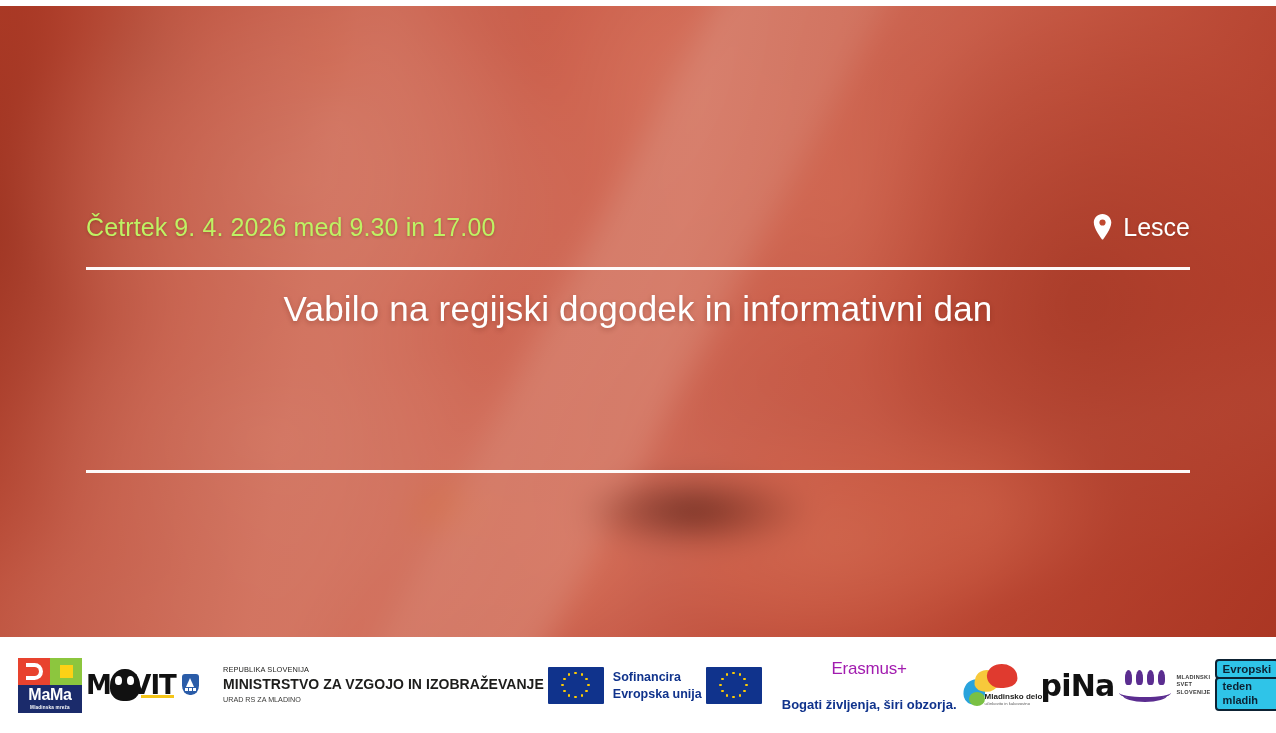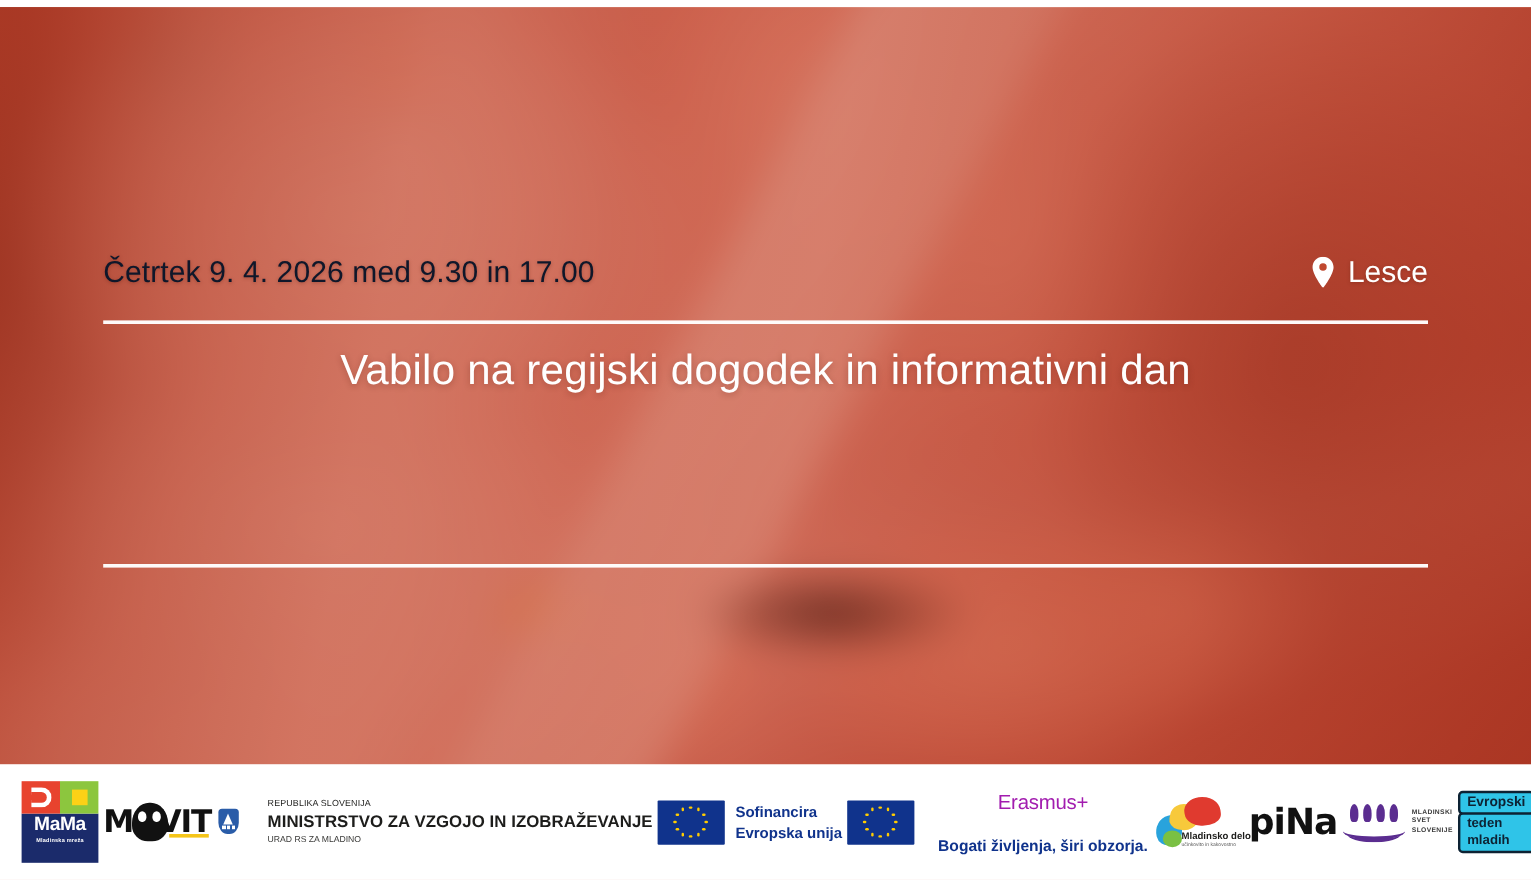"Četrtek 9. 4. 2026 med" .meta-date { color: #0f172a -> #bef264 }
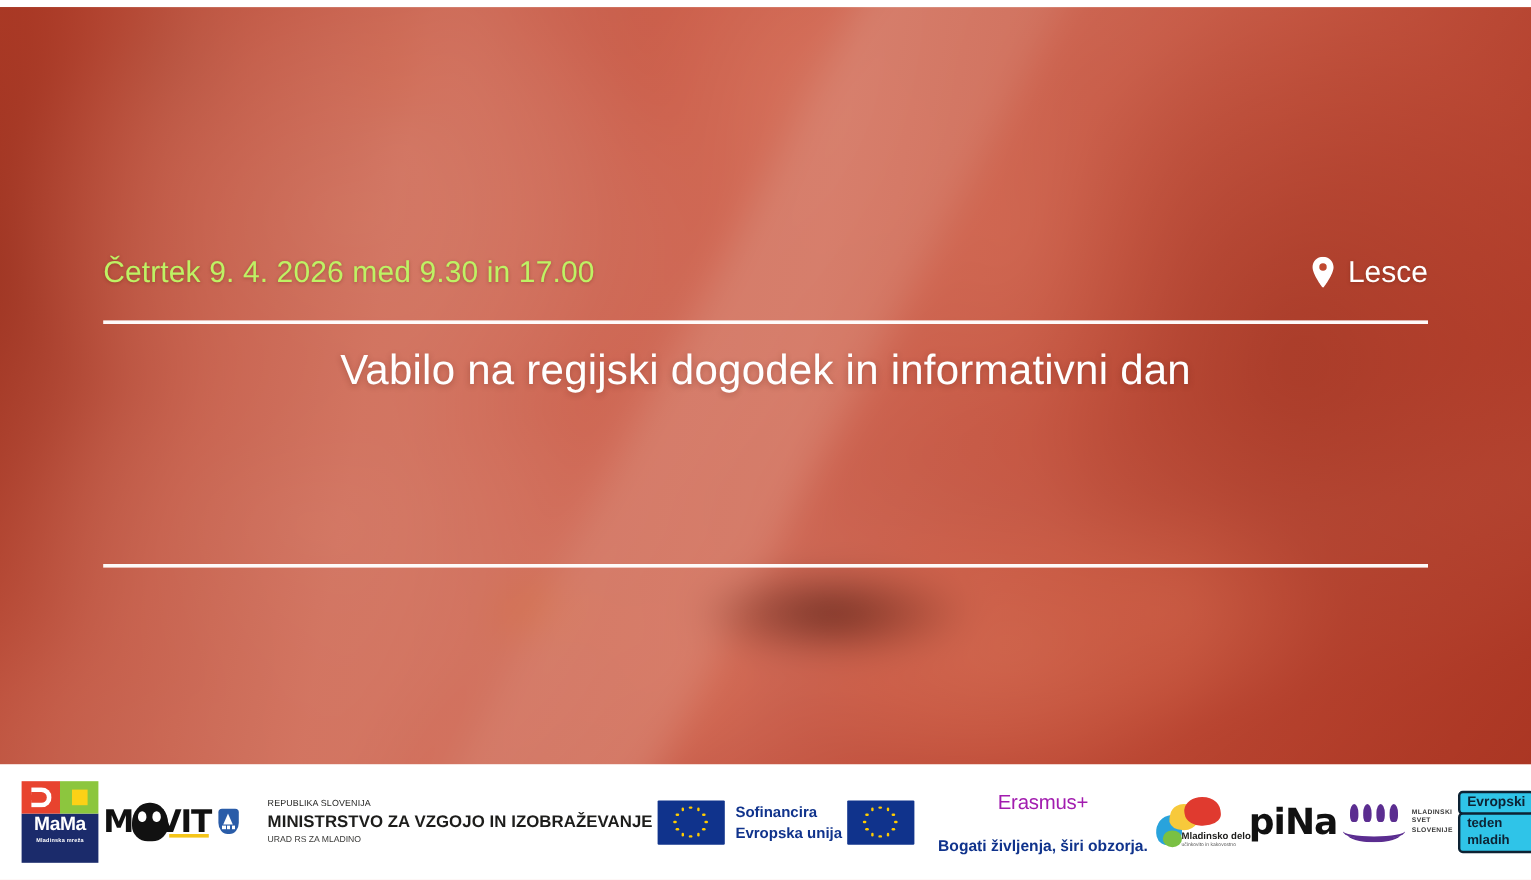"MaMa" .mama-blue { padding: 2px 0 16px -> 2px 0 3px }
